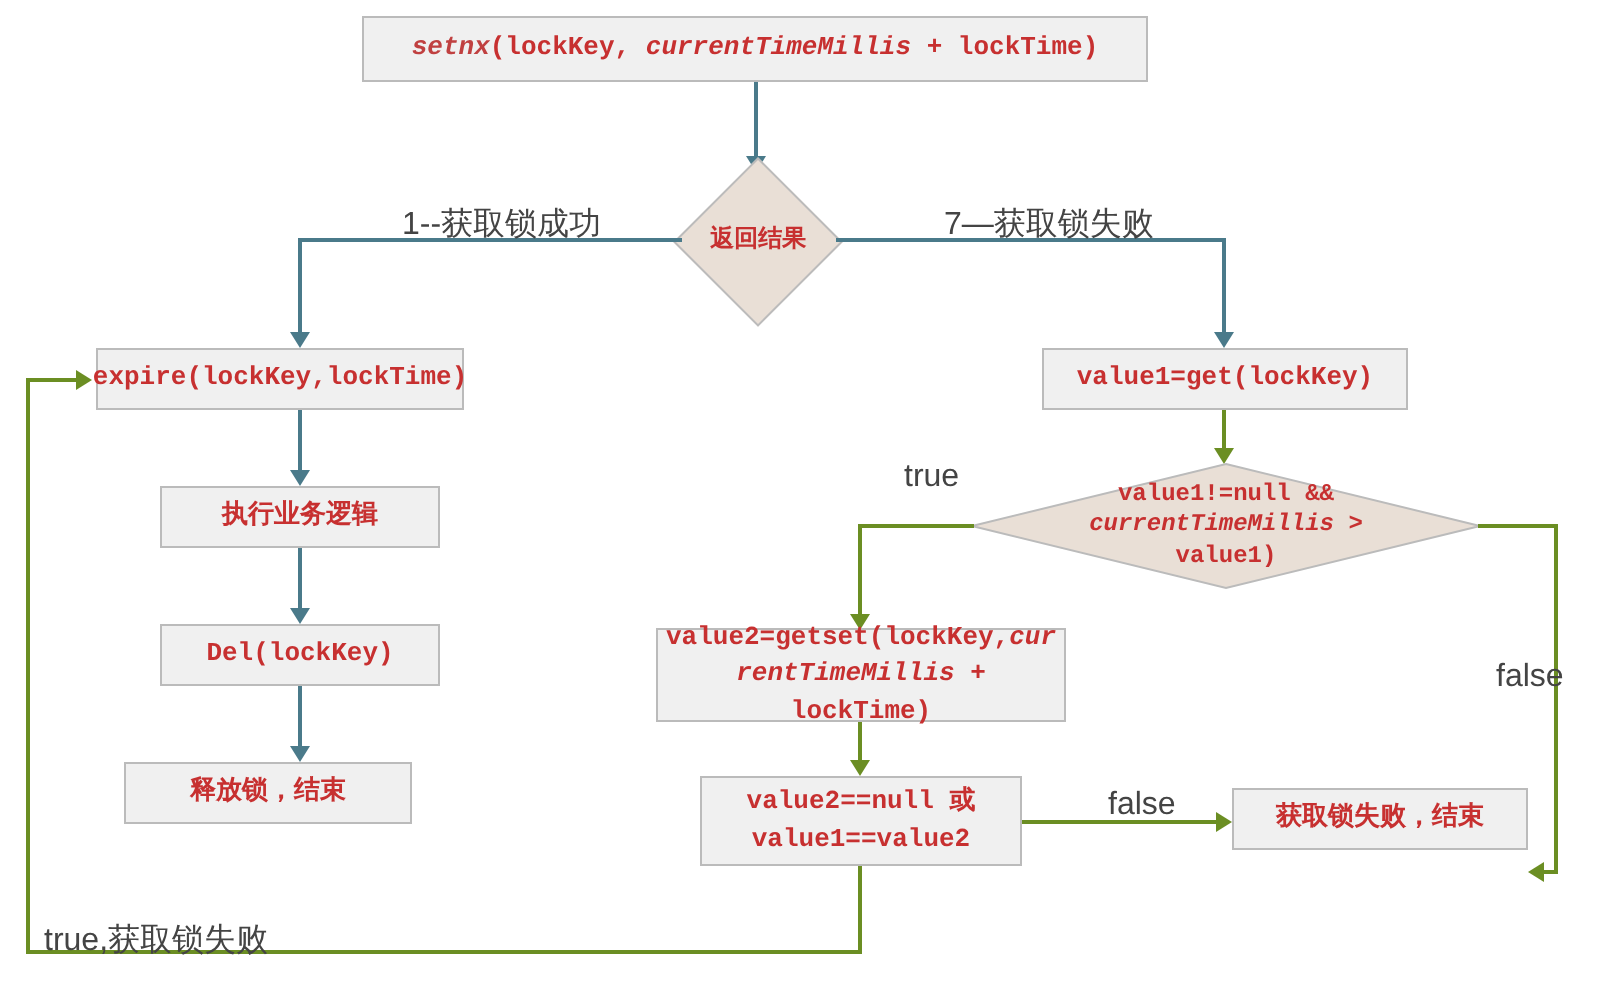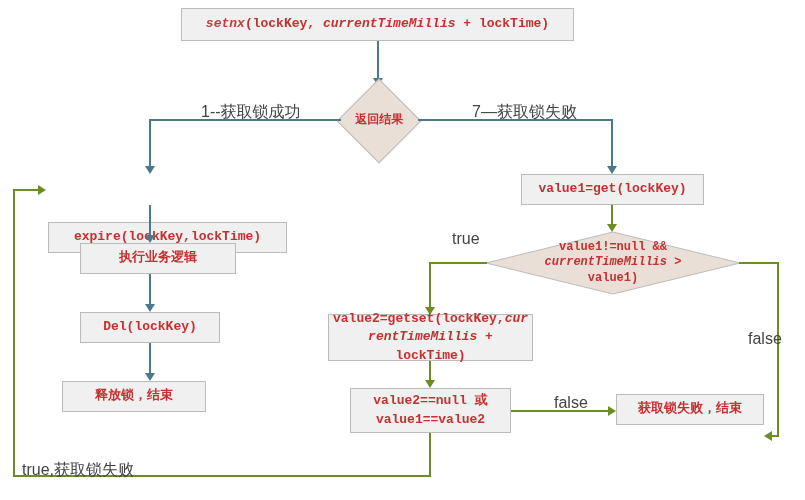"expire(lockKey,lockTime)" div.box { margin-top: 48px -> none; width: 239px -> 184px }
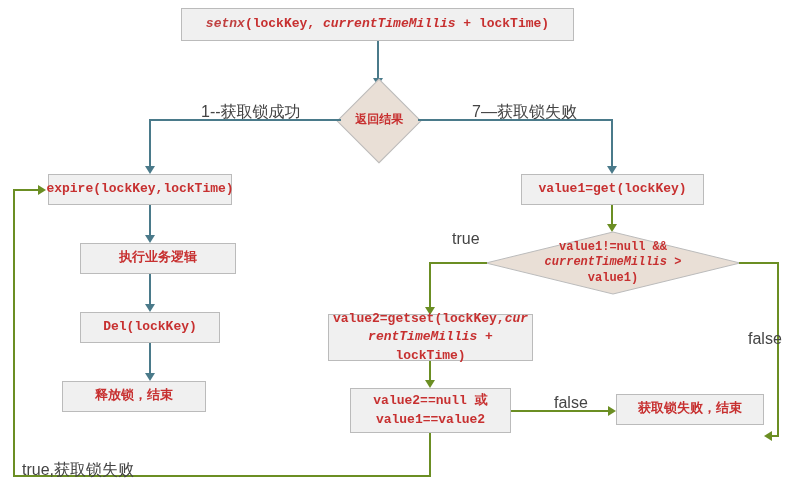"执行业务逻辑" div.box { width: 156px -> 140px }
